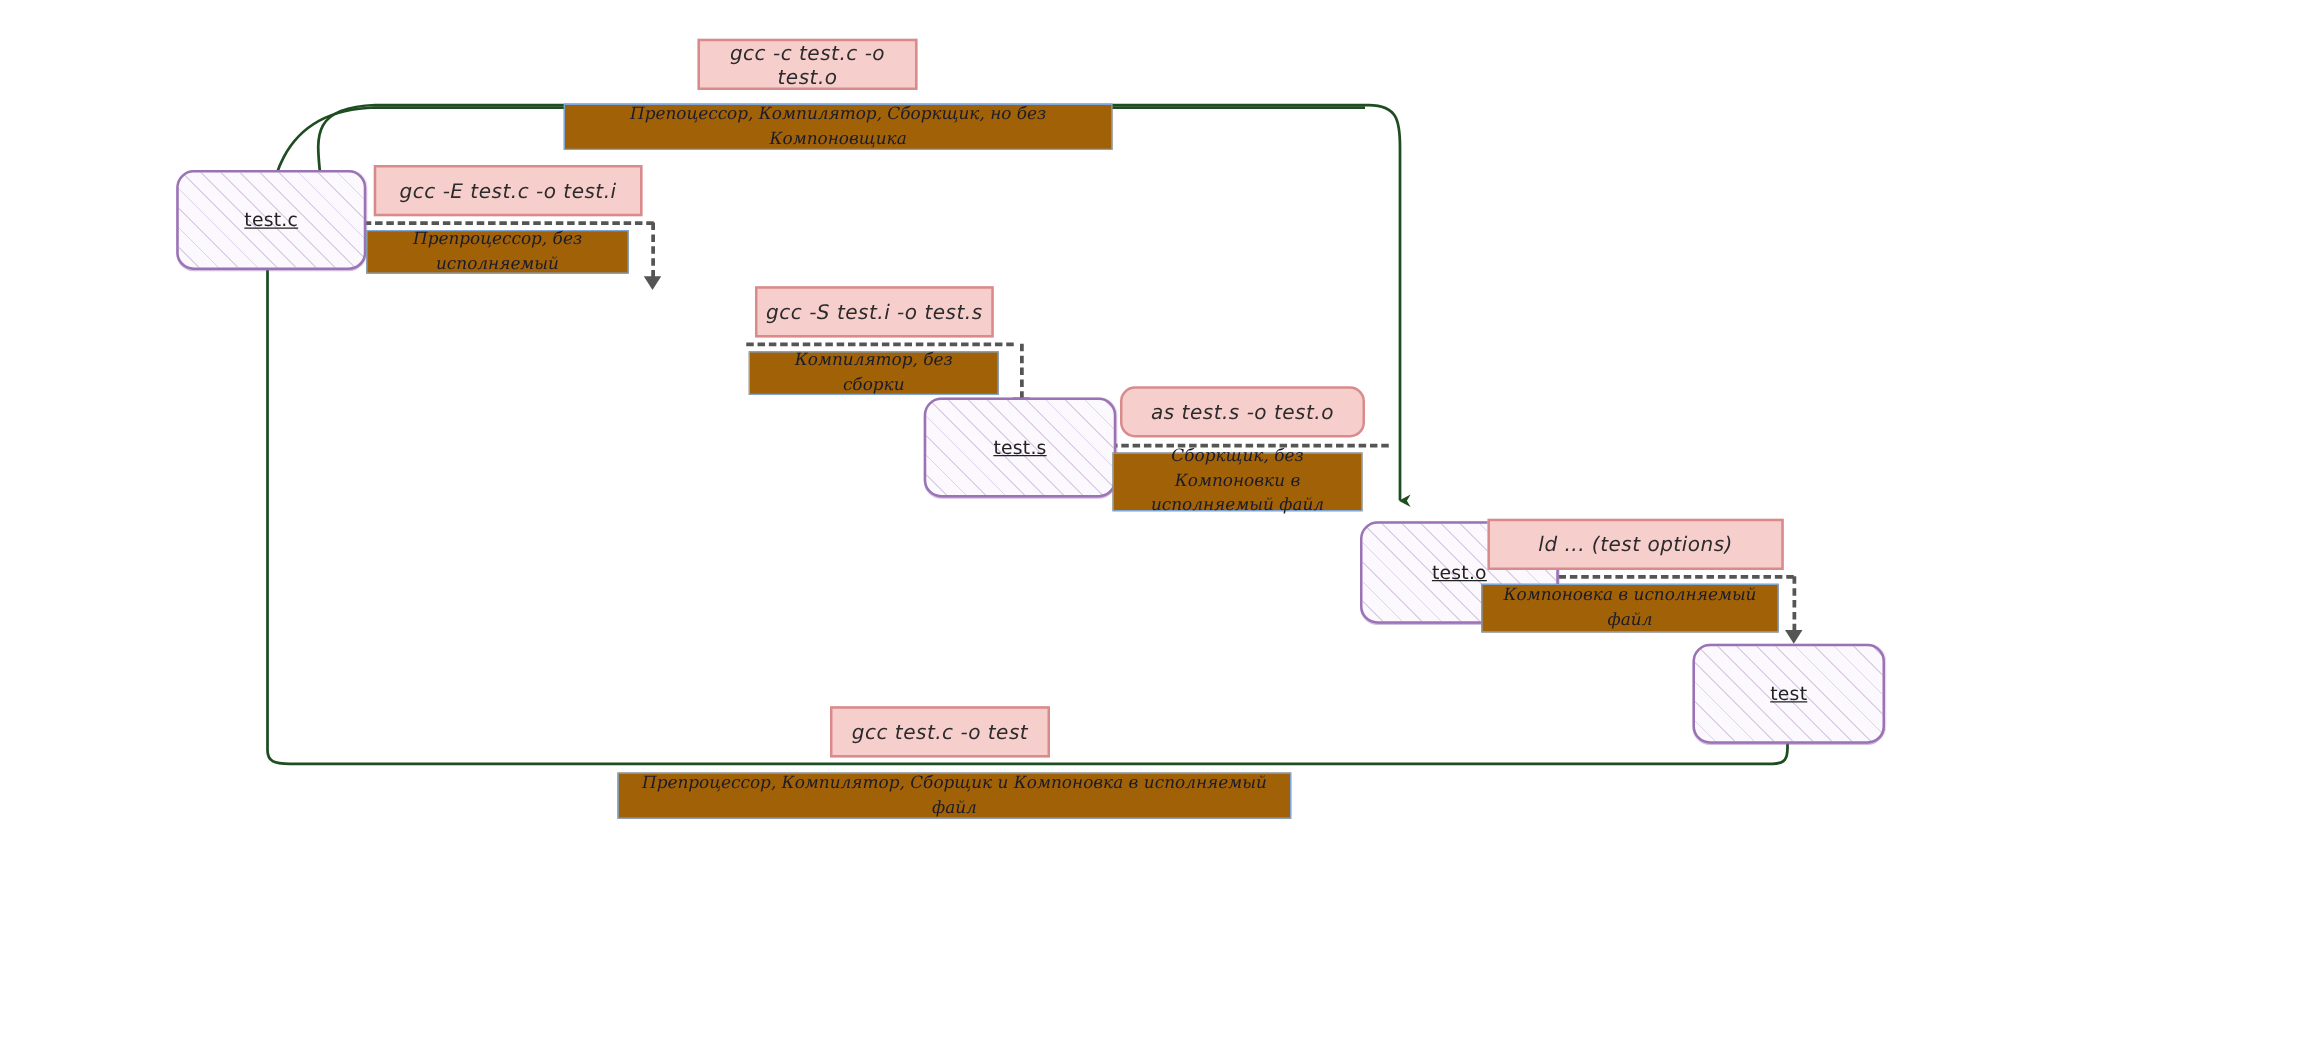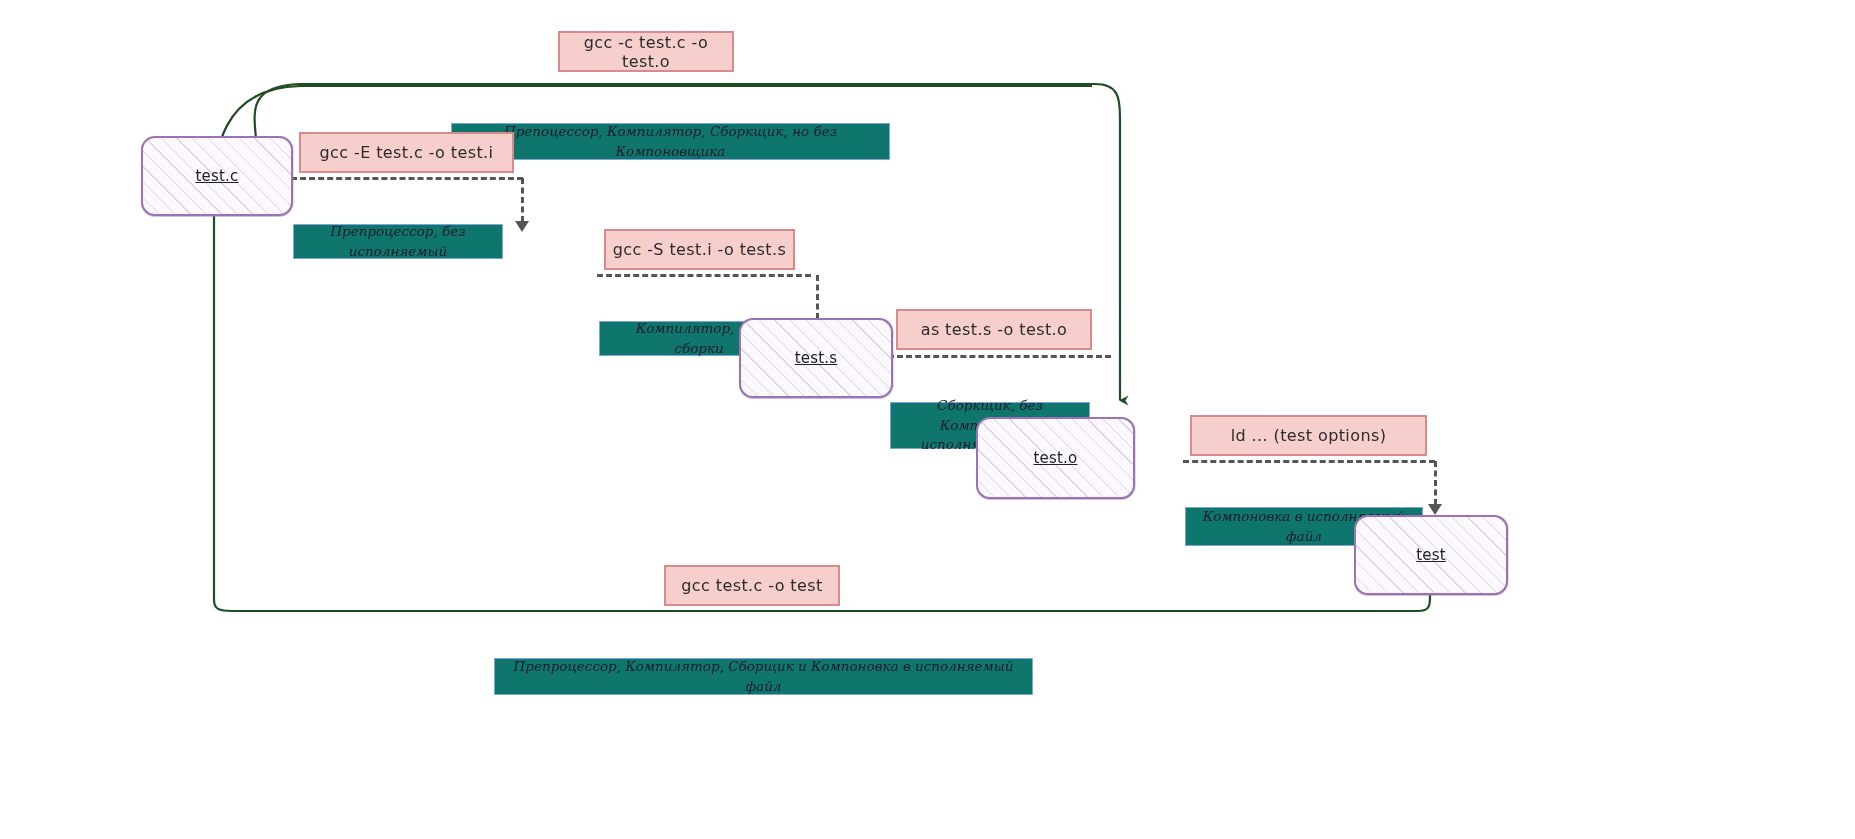"gcc -c test.c -o test.o" .cmd { font-style: none -> italic }
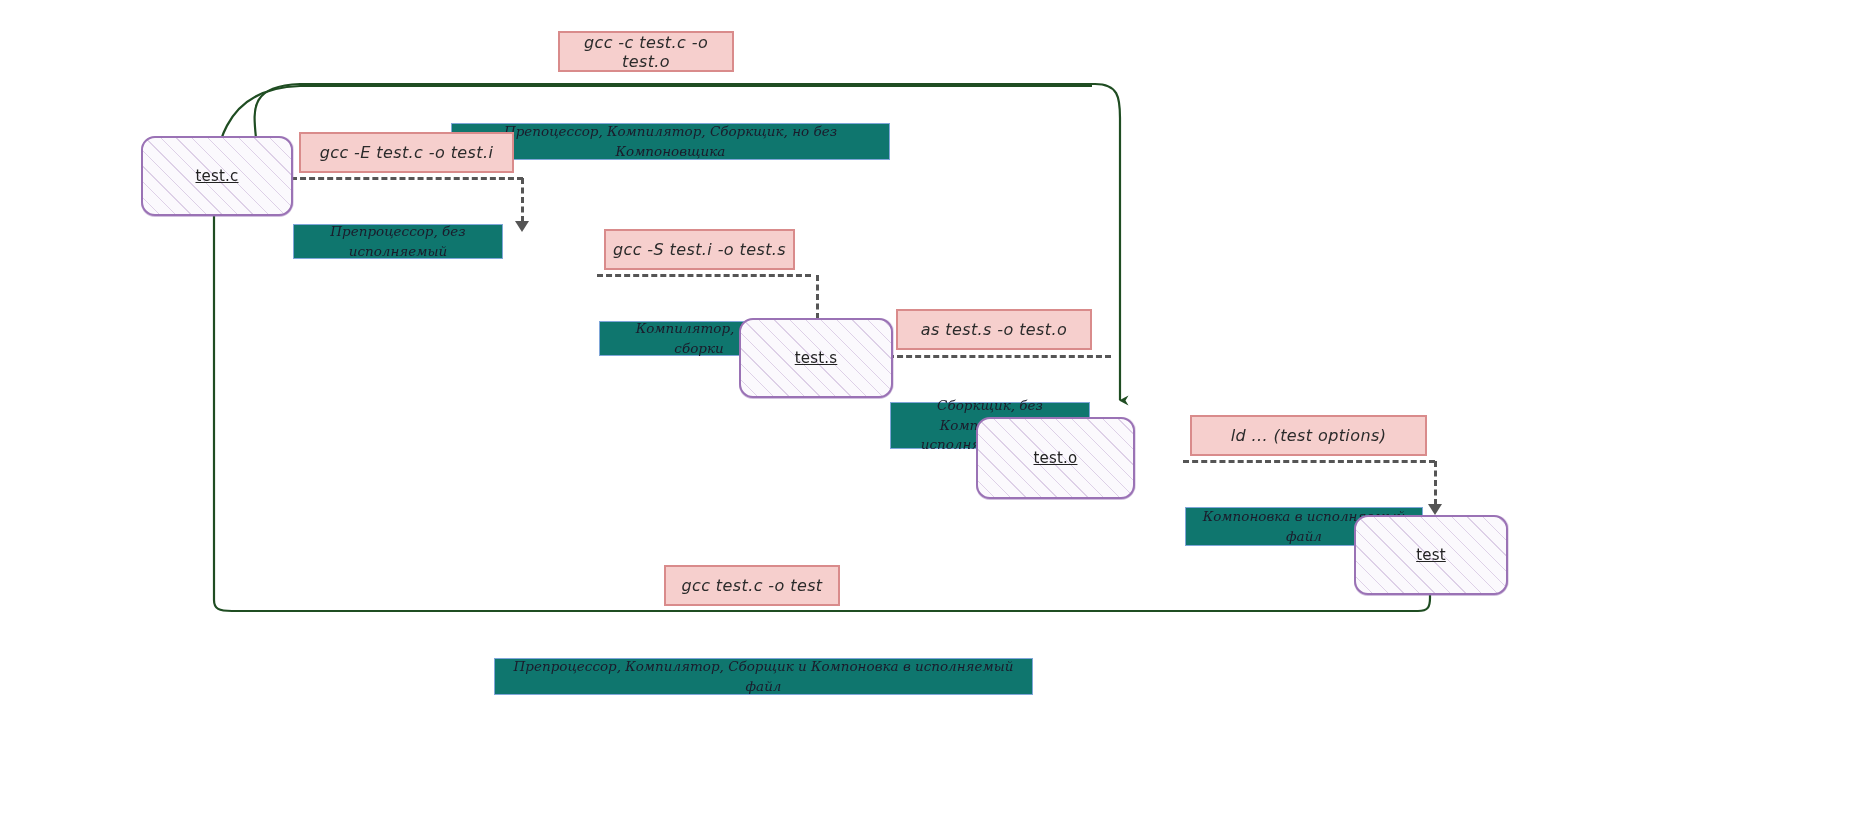"Препоцессор, Компилятор, Сборкщик, но" .desc { background: #0f766e -> #a16207; margin-top: 40px -> none }
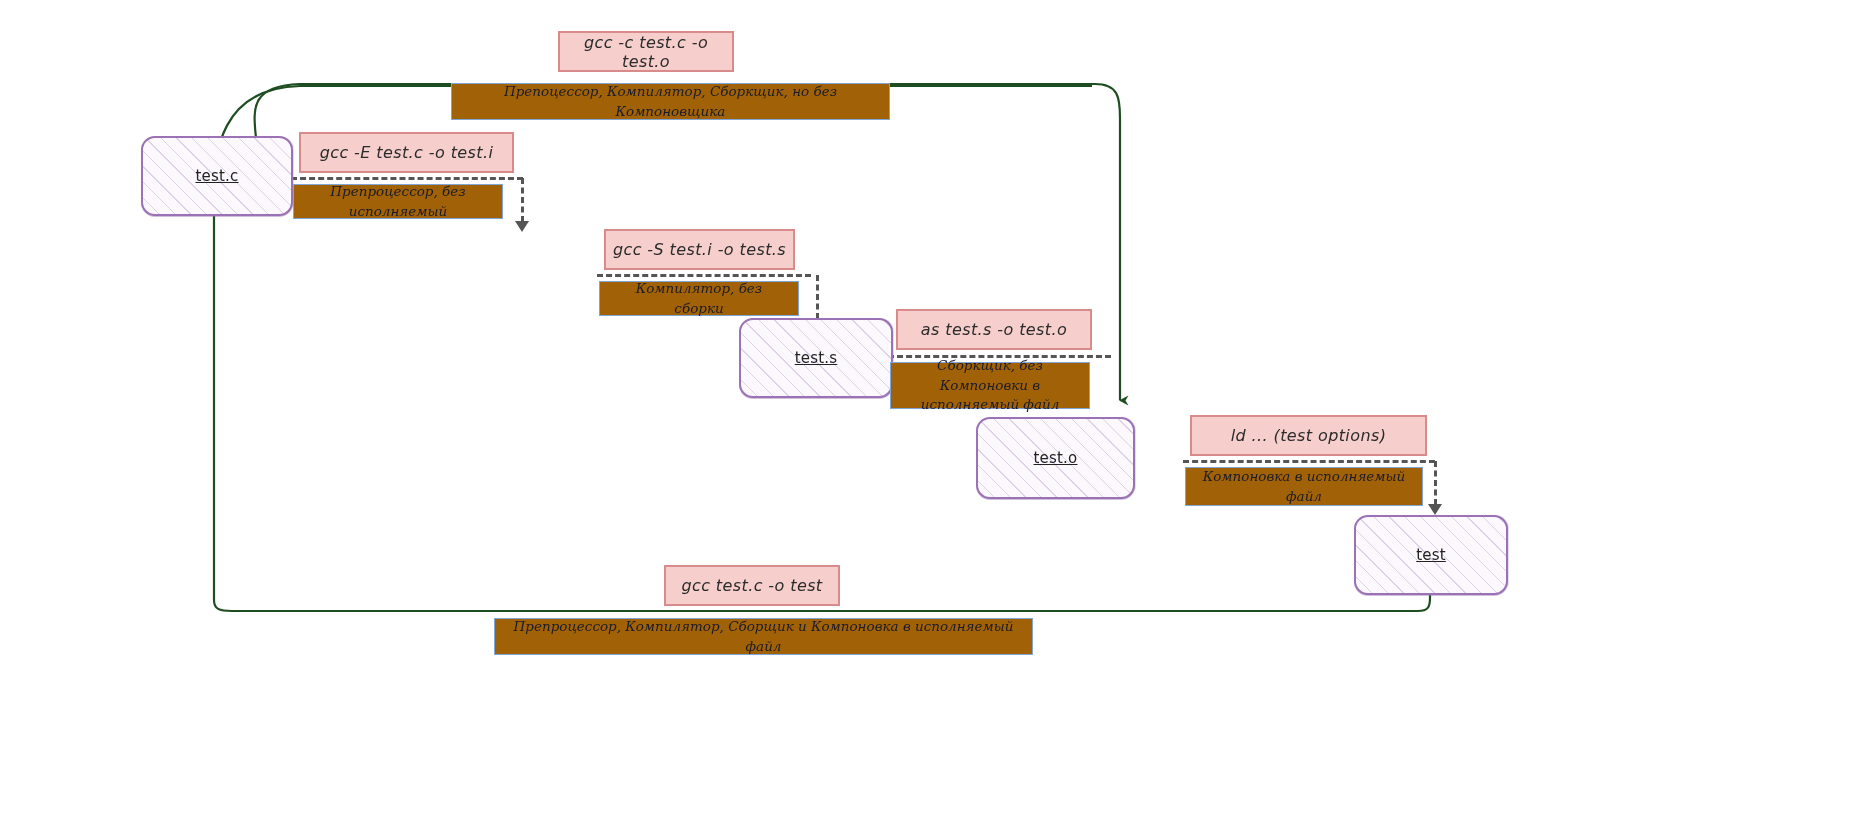"as test.s -o test.o" div.cmd { border-radius: none -> 12px }
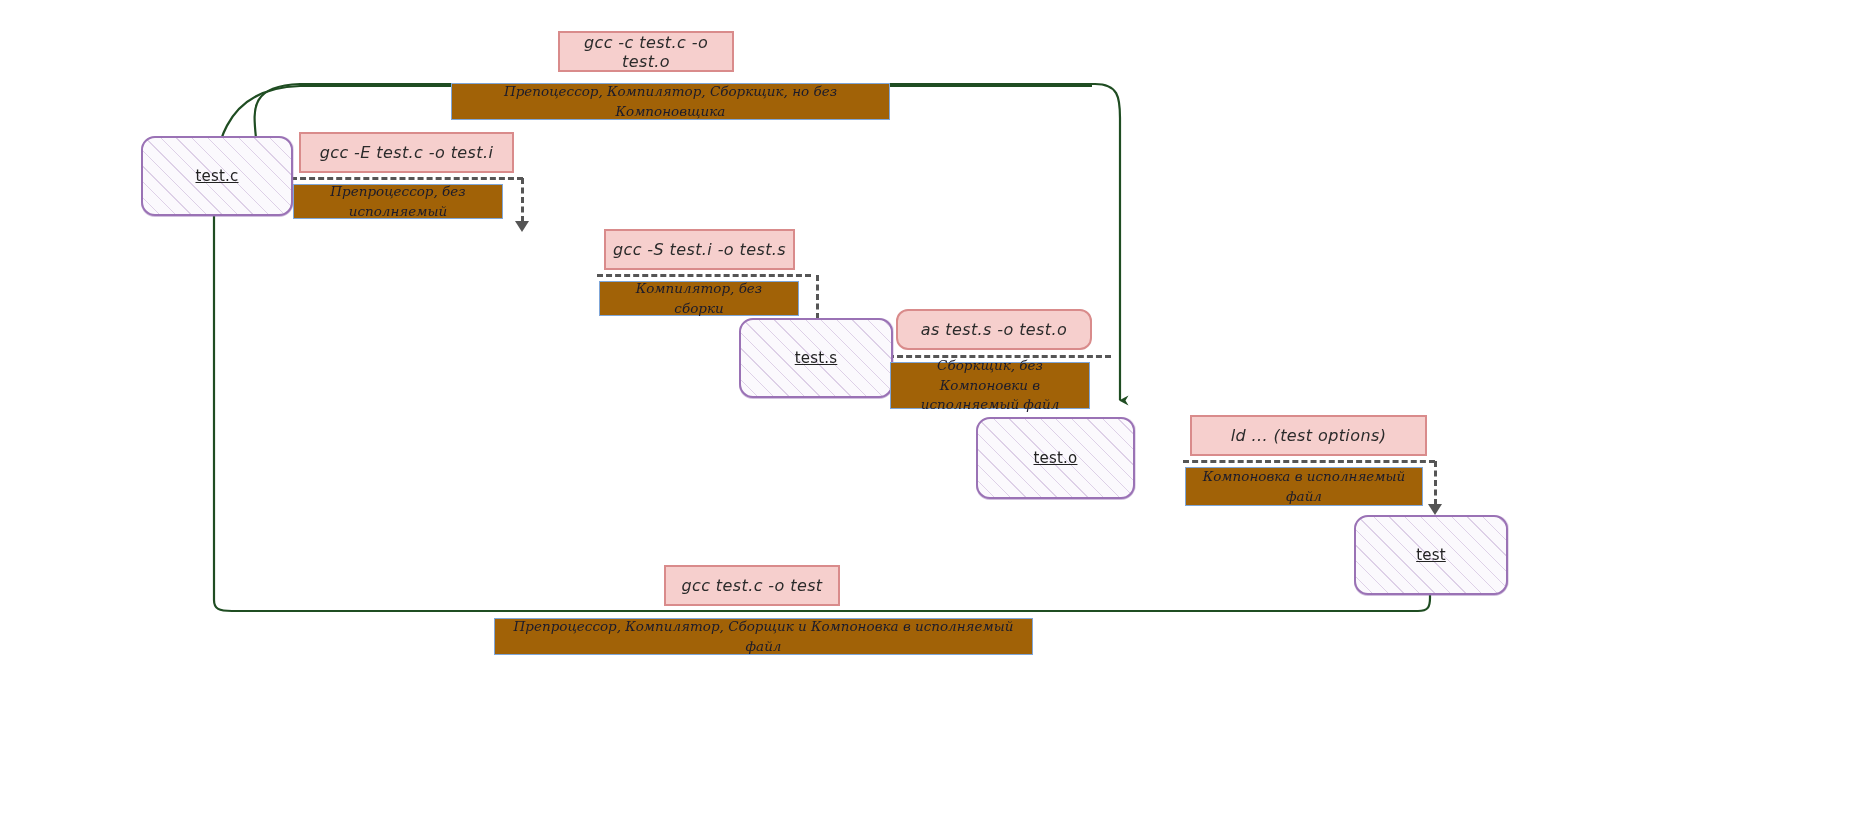"test.o" div.node { left: 976px -> 1088px }
